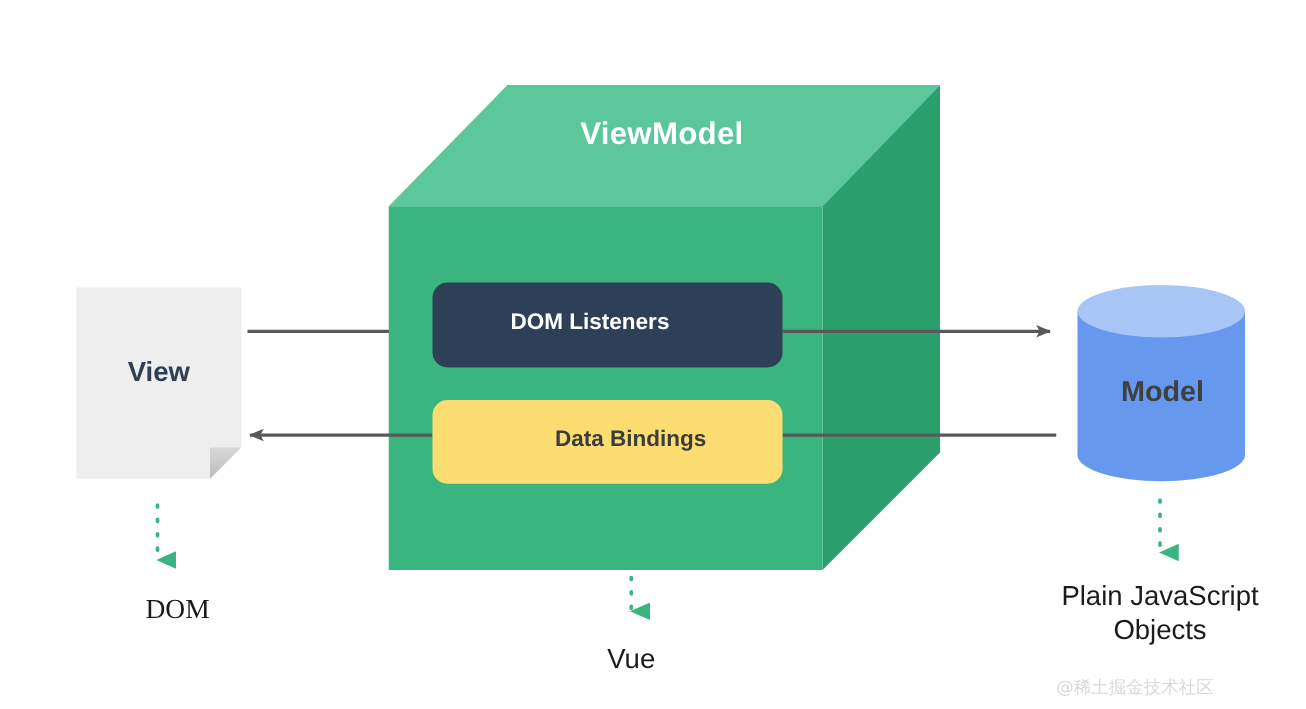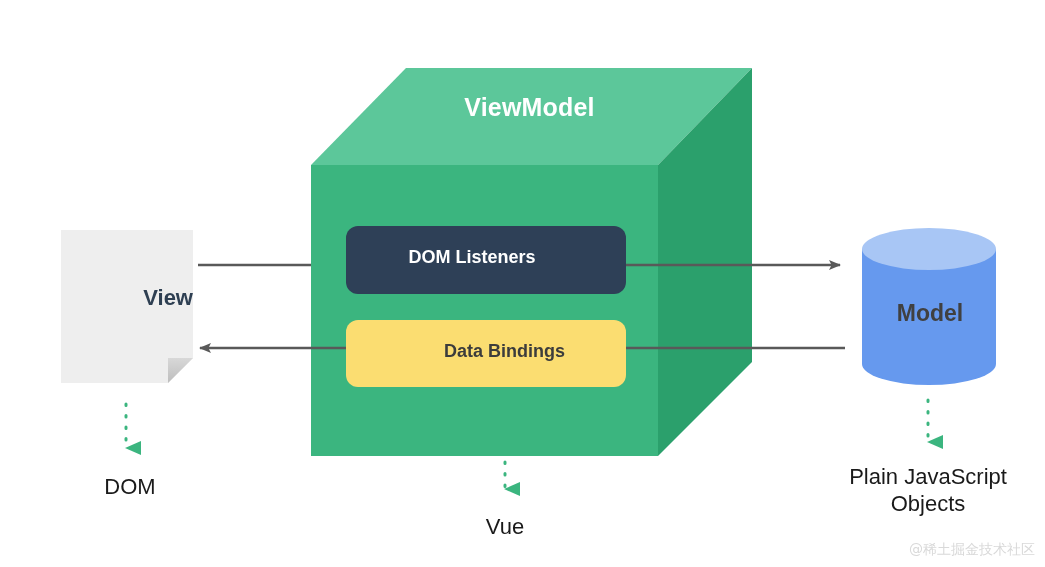"View" .view-label { text-align: right -> center }
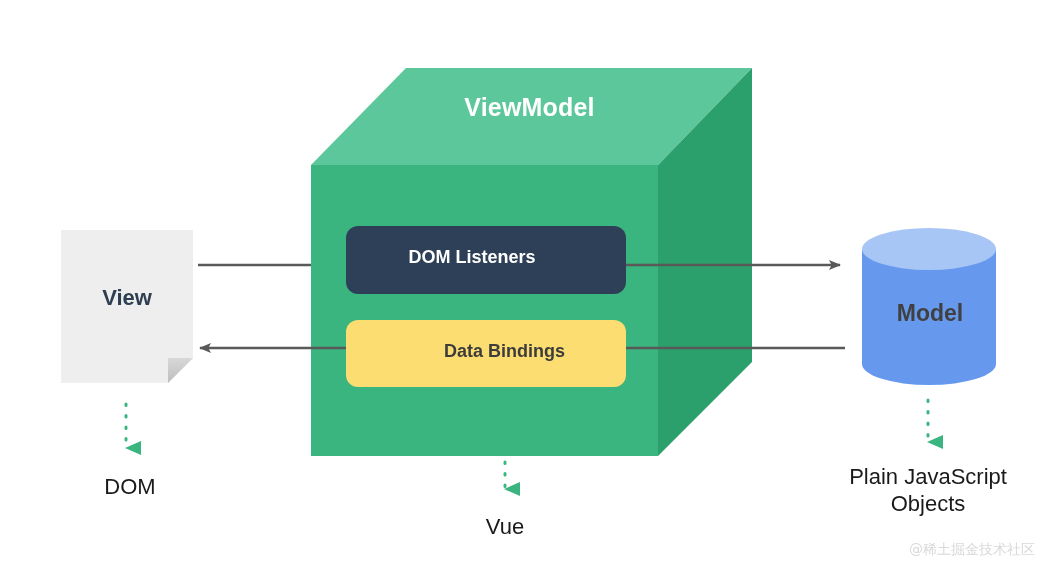"DOM" .caption-dom { font-family: none -> Liberation Serif, serif; left: 40px -> 52px }
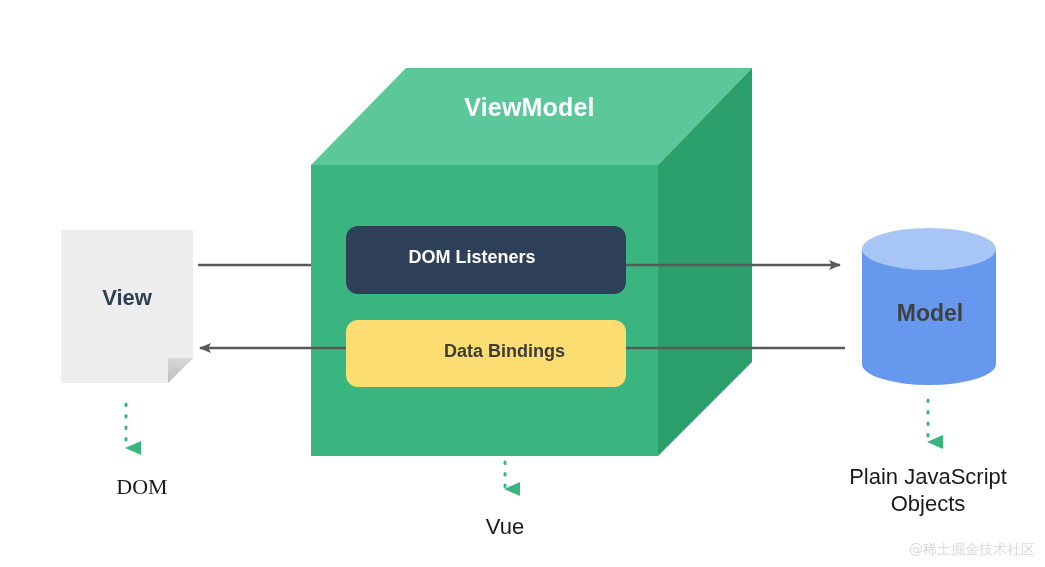"@稀土掘金技术社区" .watermark { text-align: right -> none }
